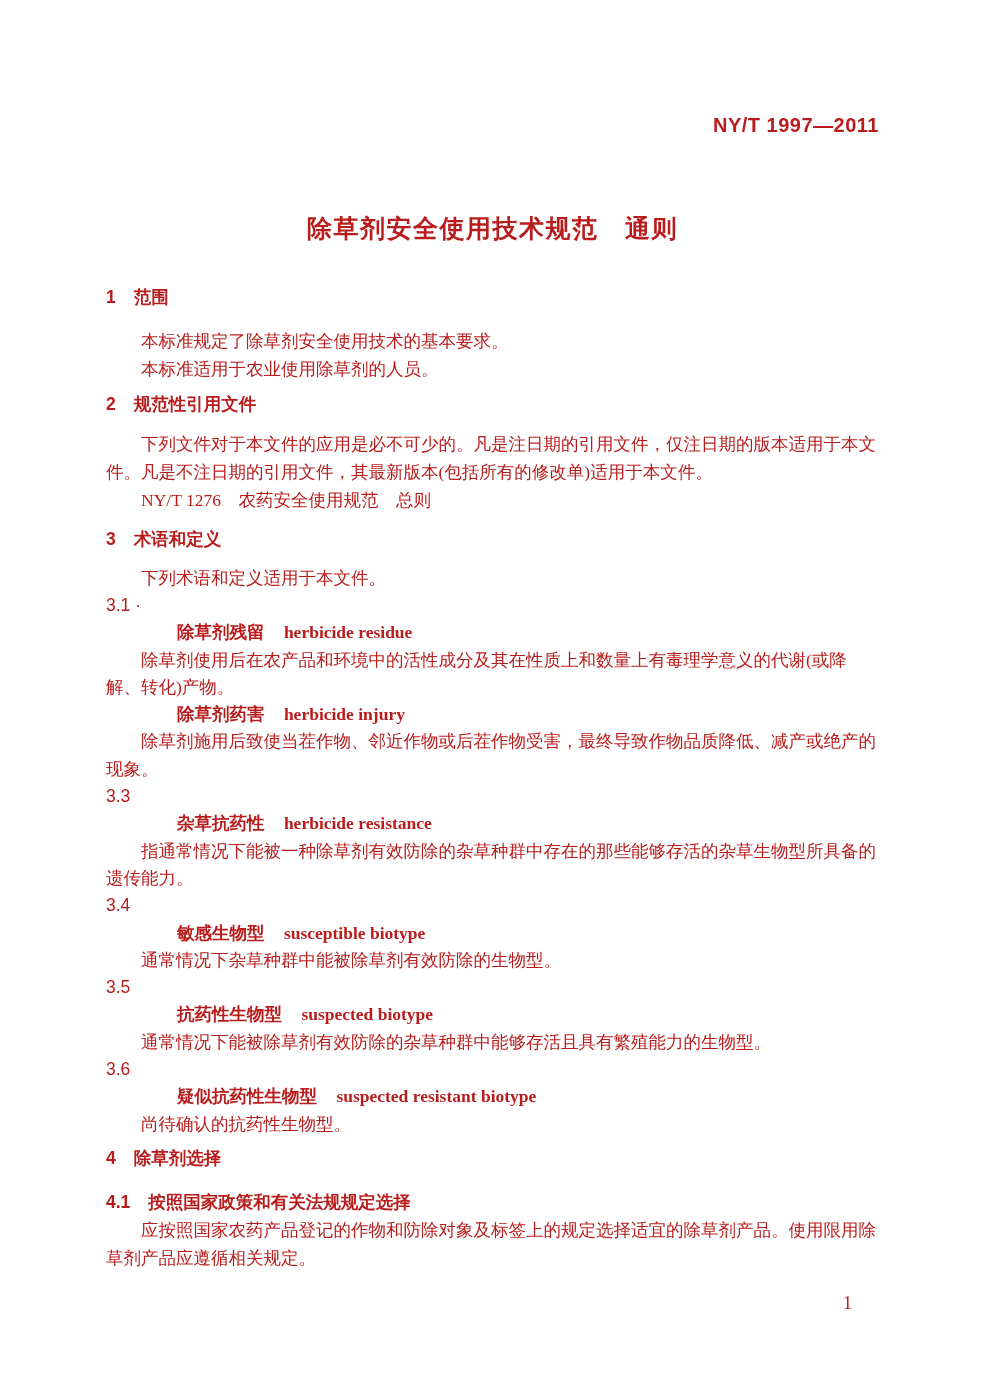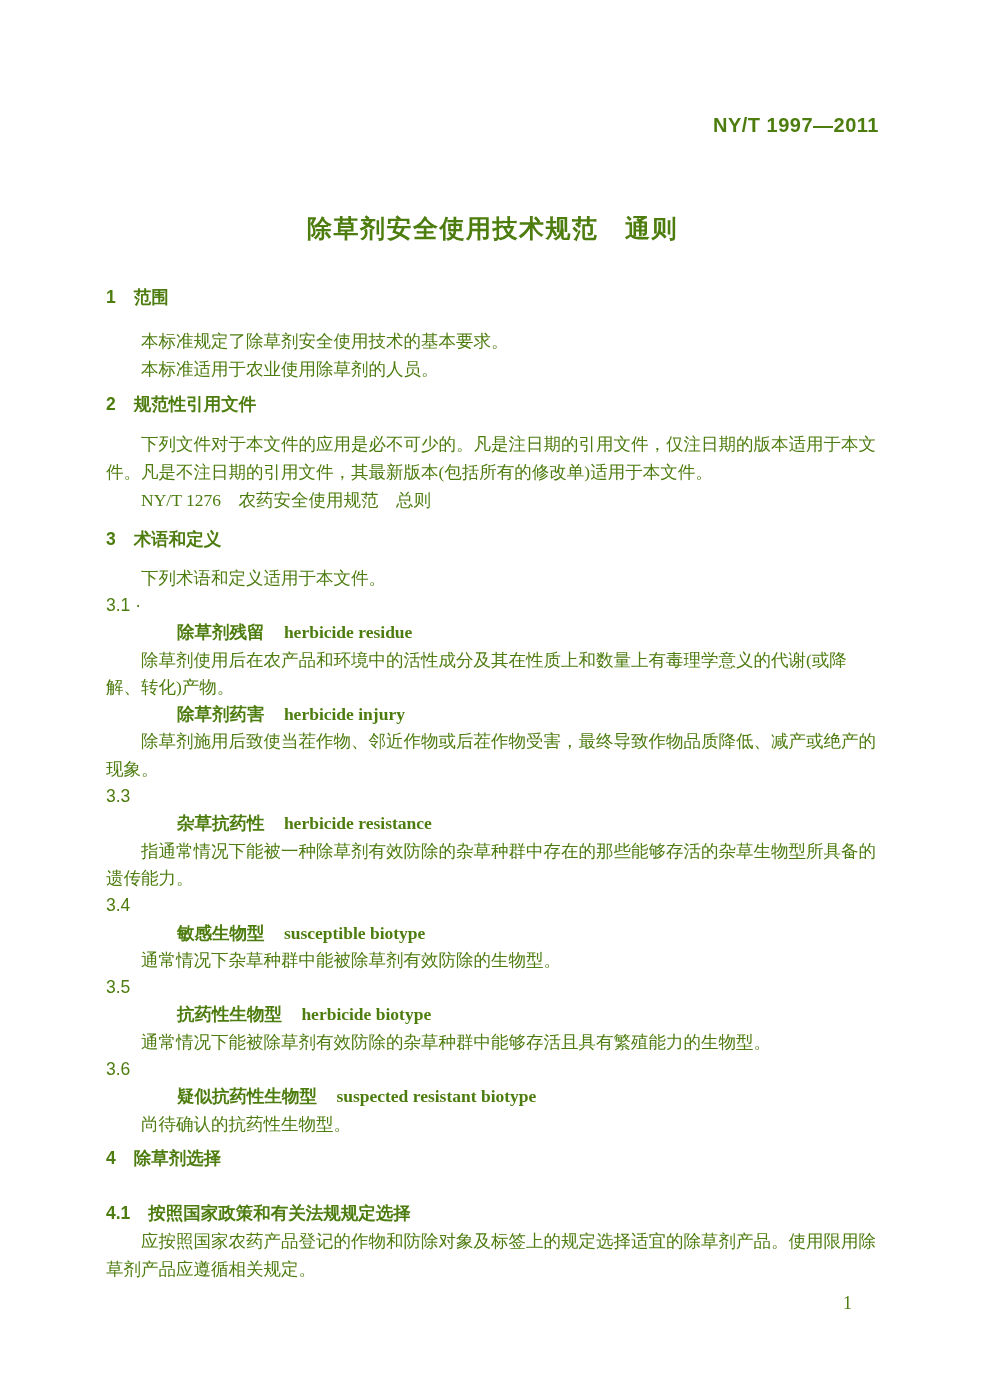"NY/T 1997—2011" .page { color: #4d7c0f -> #b91c1c }
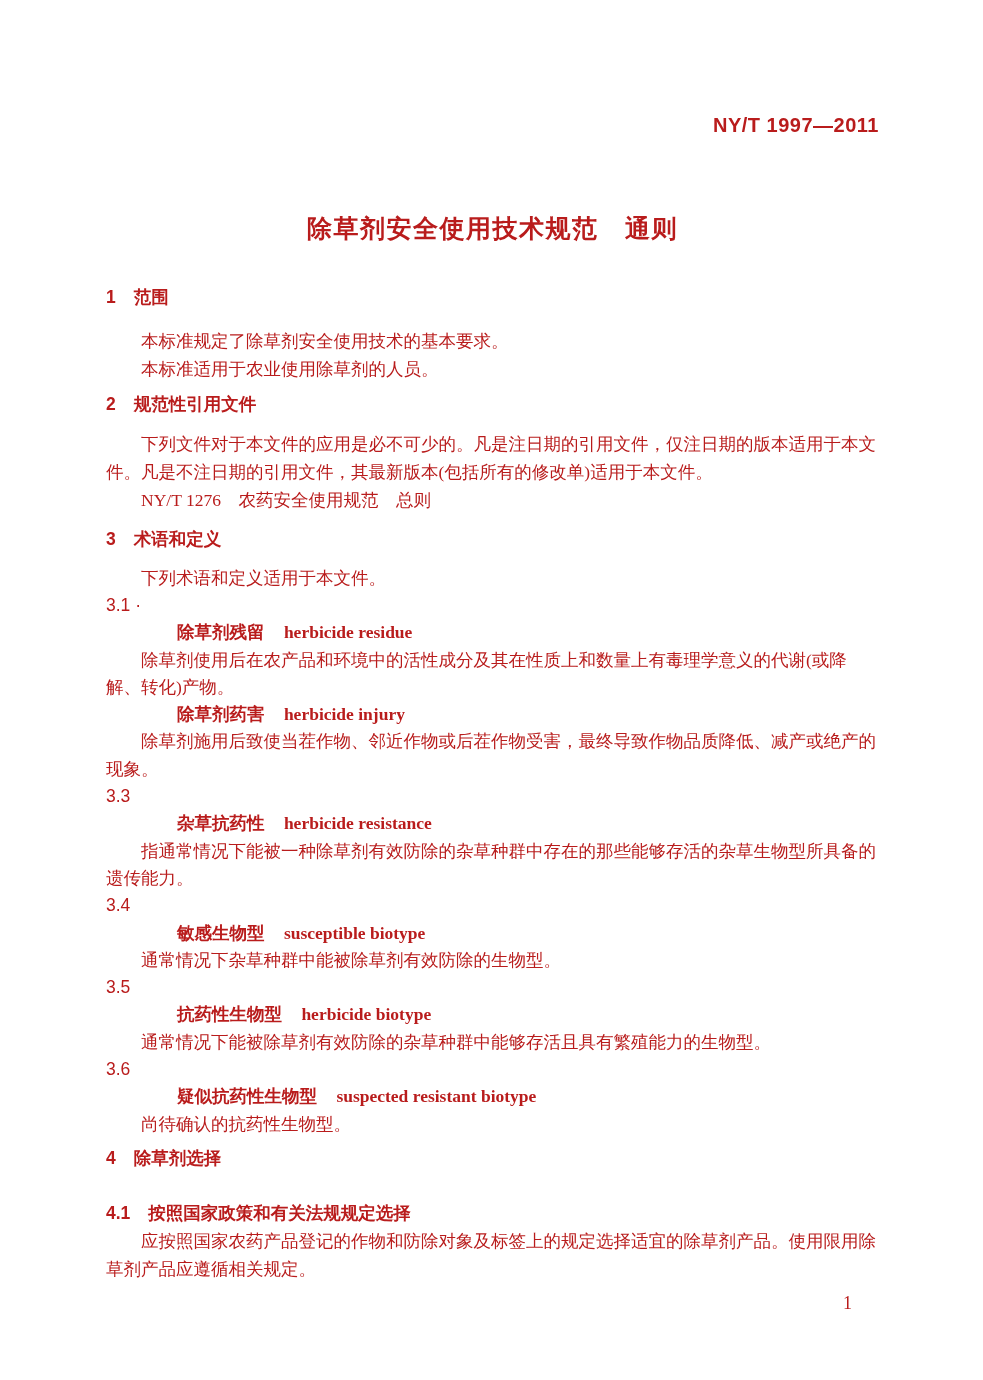"herbicide biotype" span.term-en { text: herbicide -> suspected }
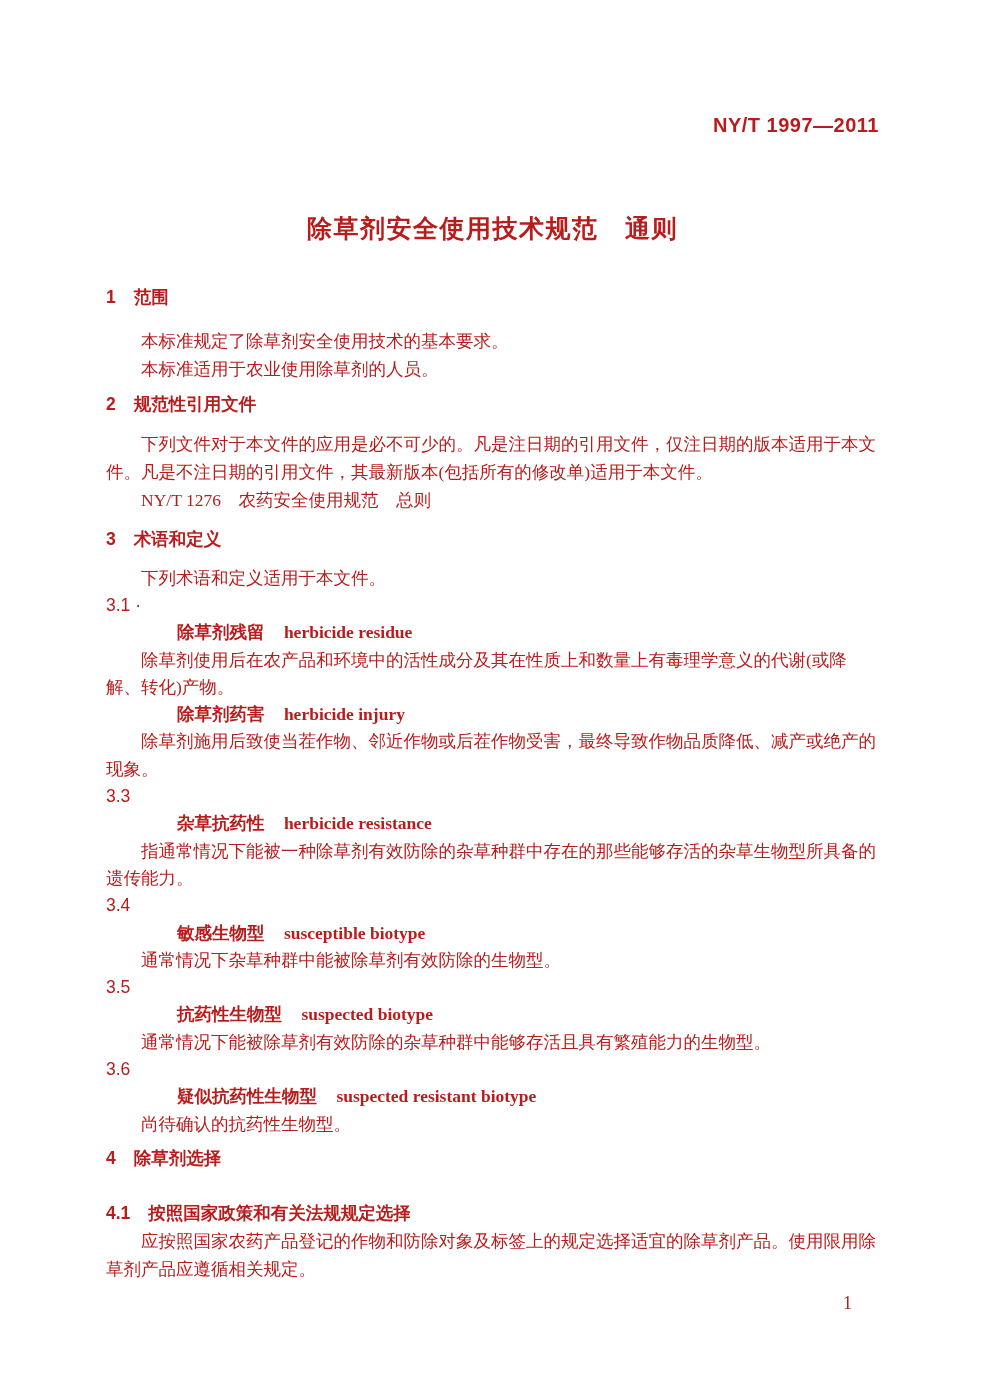"4.1" #sec41-h { margin-top: 27px -> 16px }
